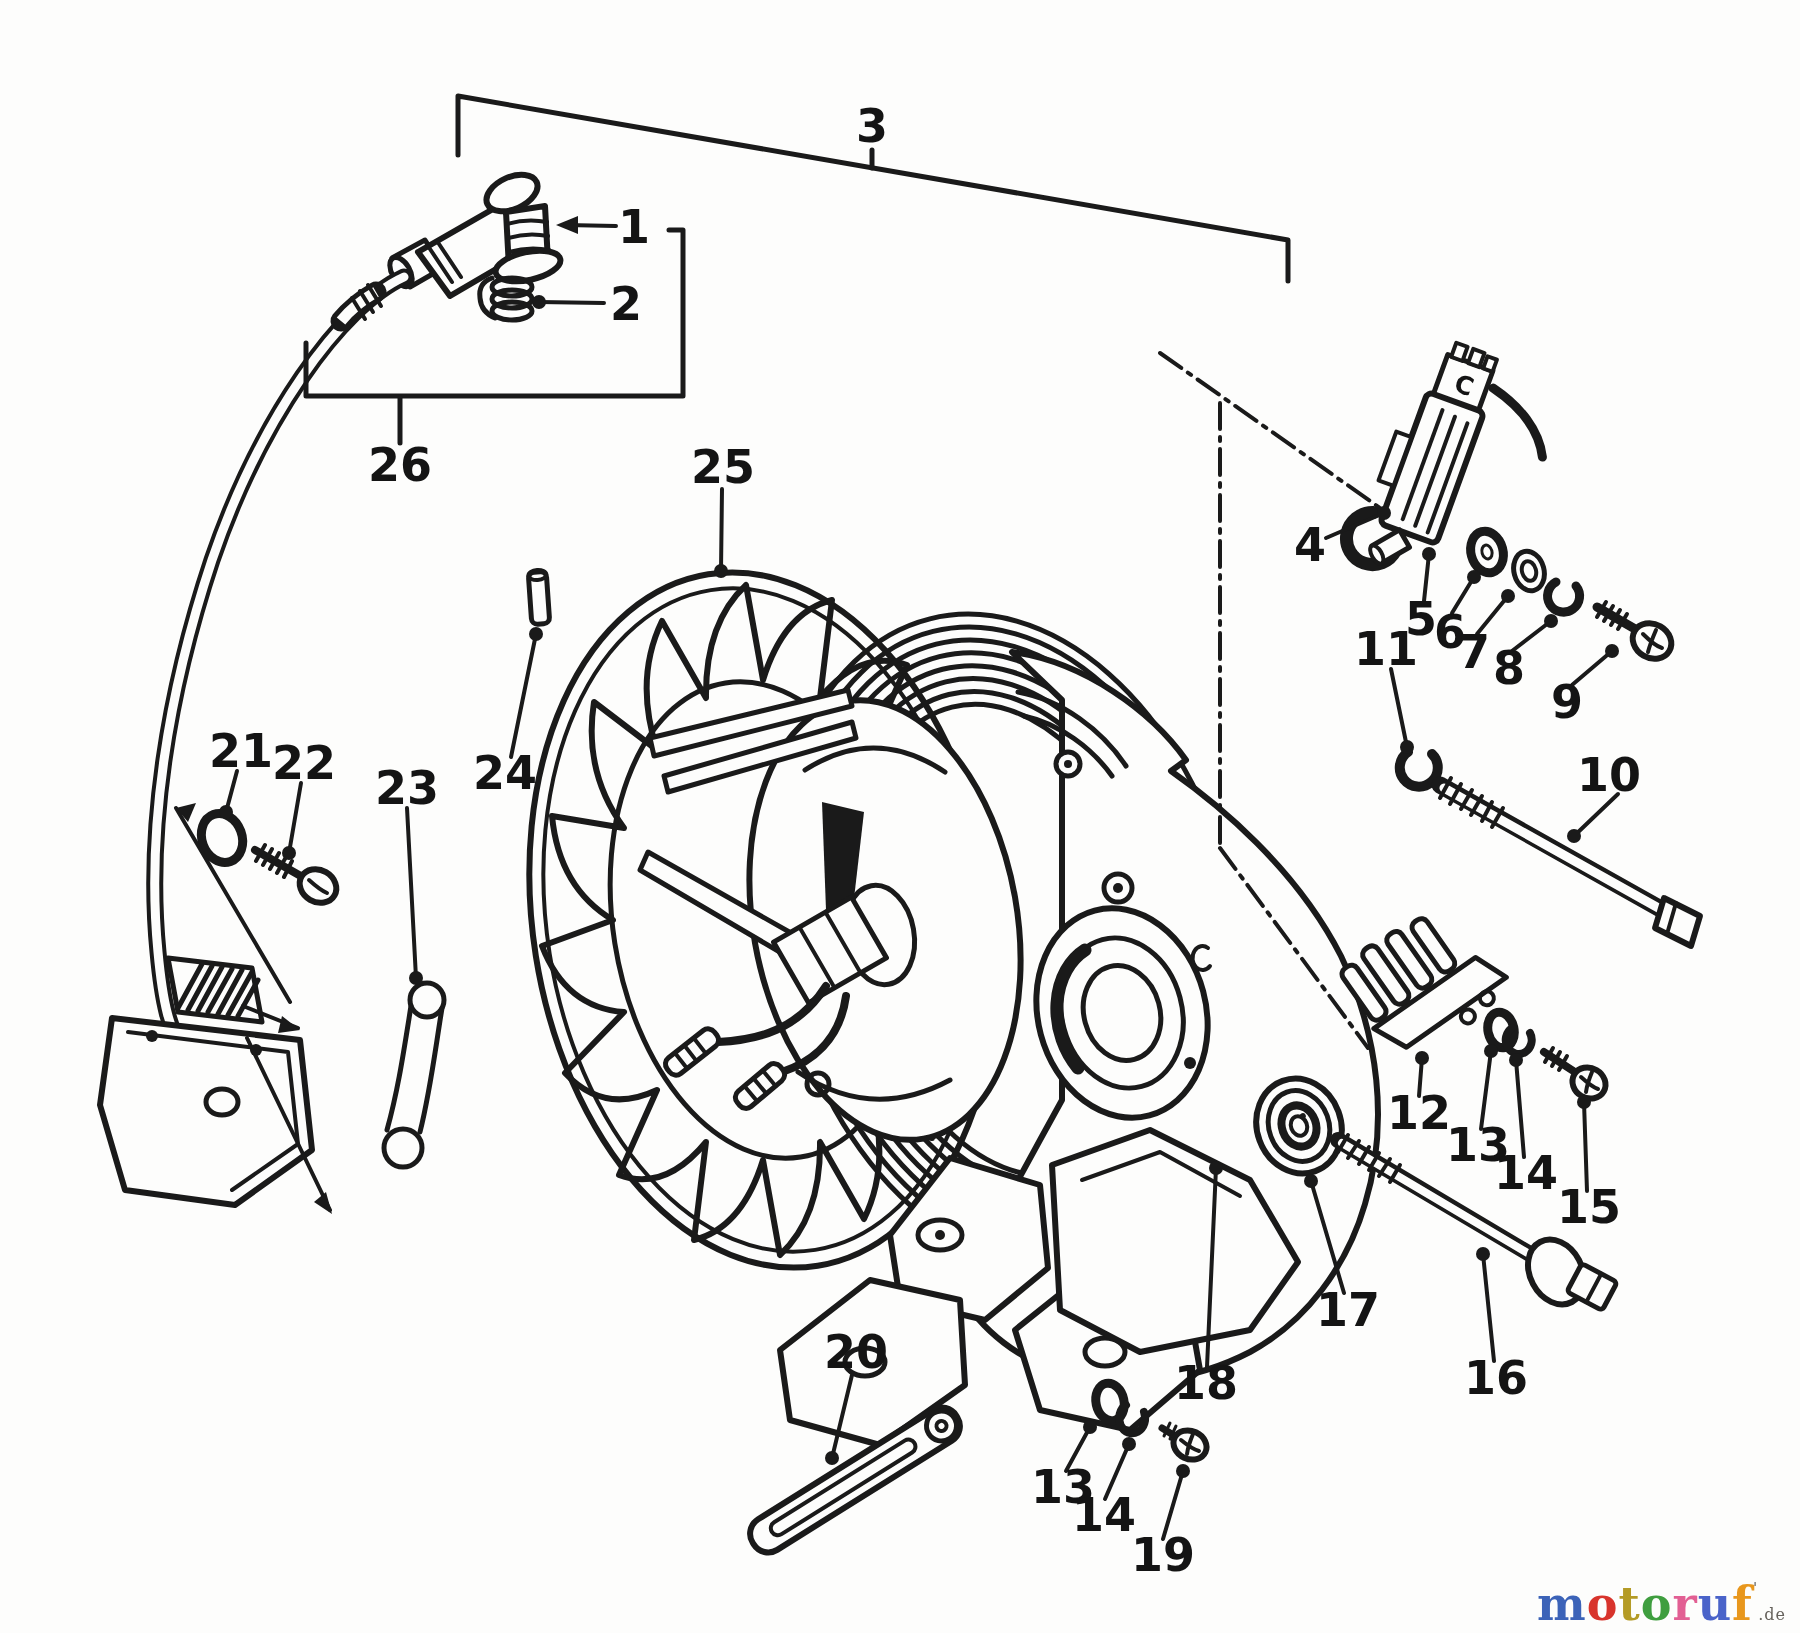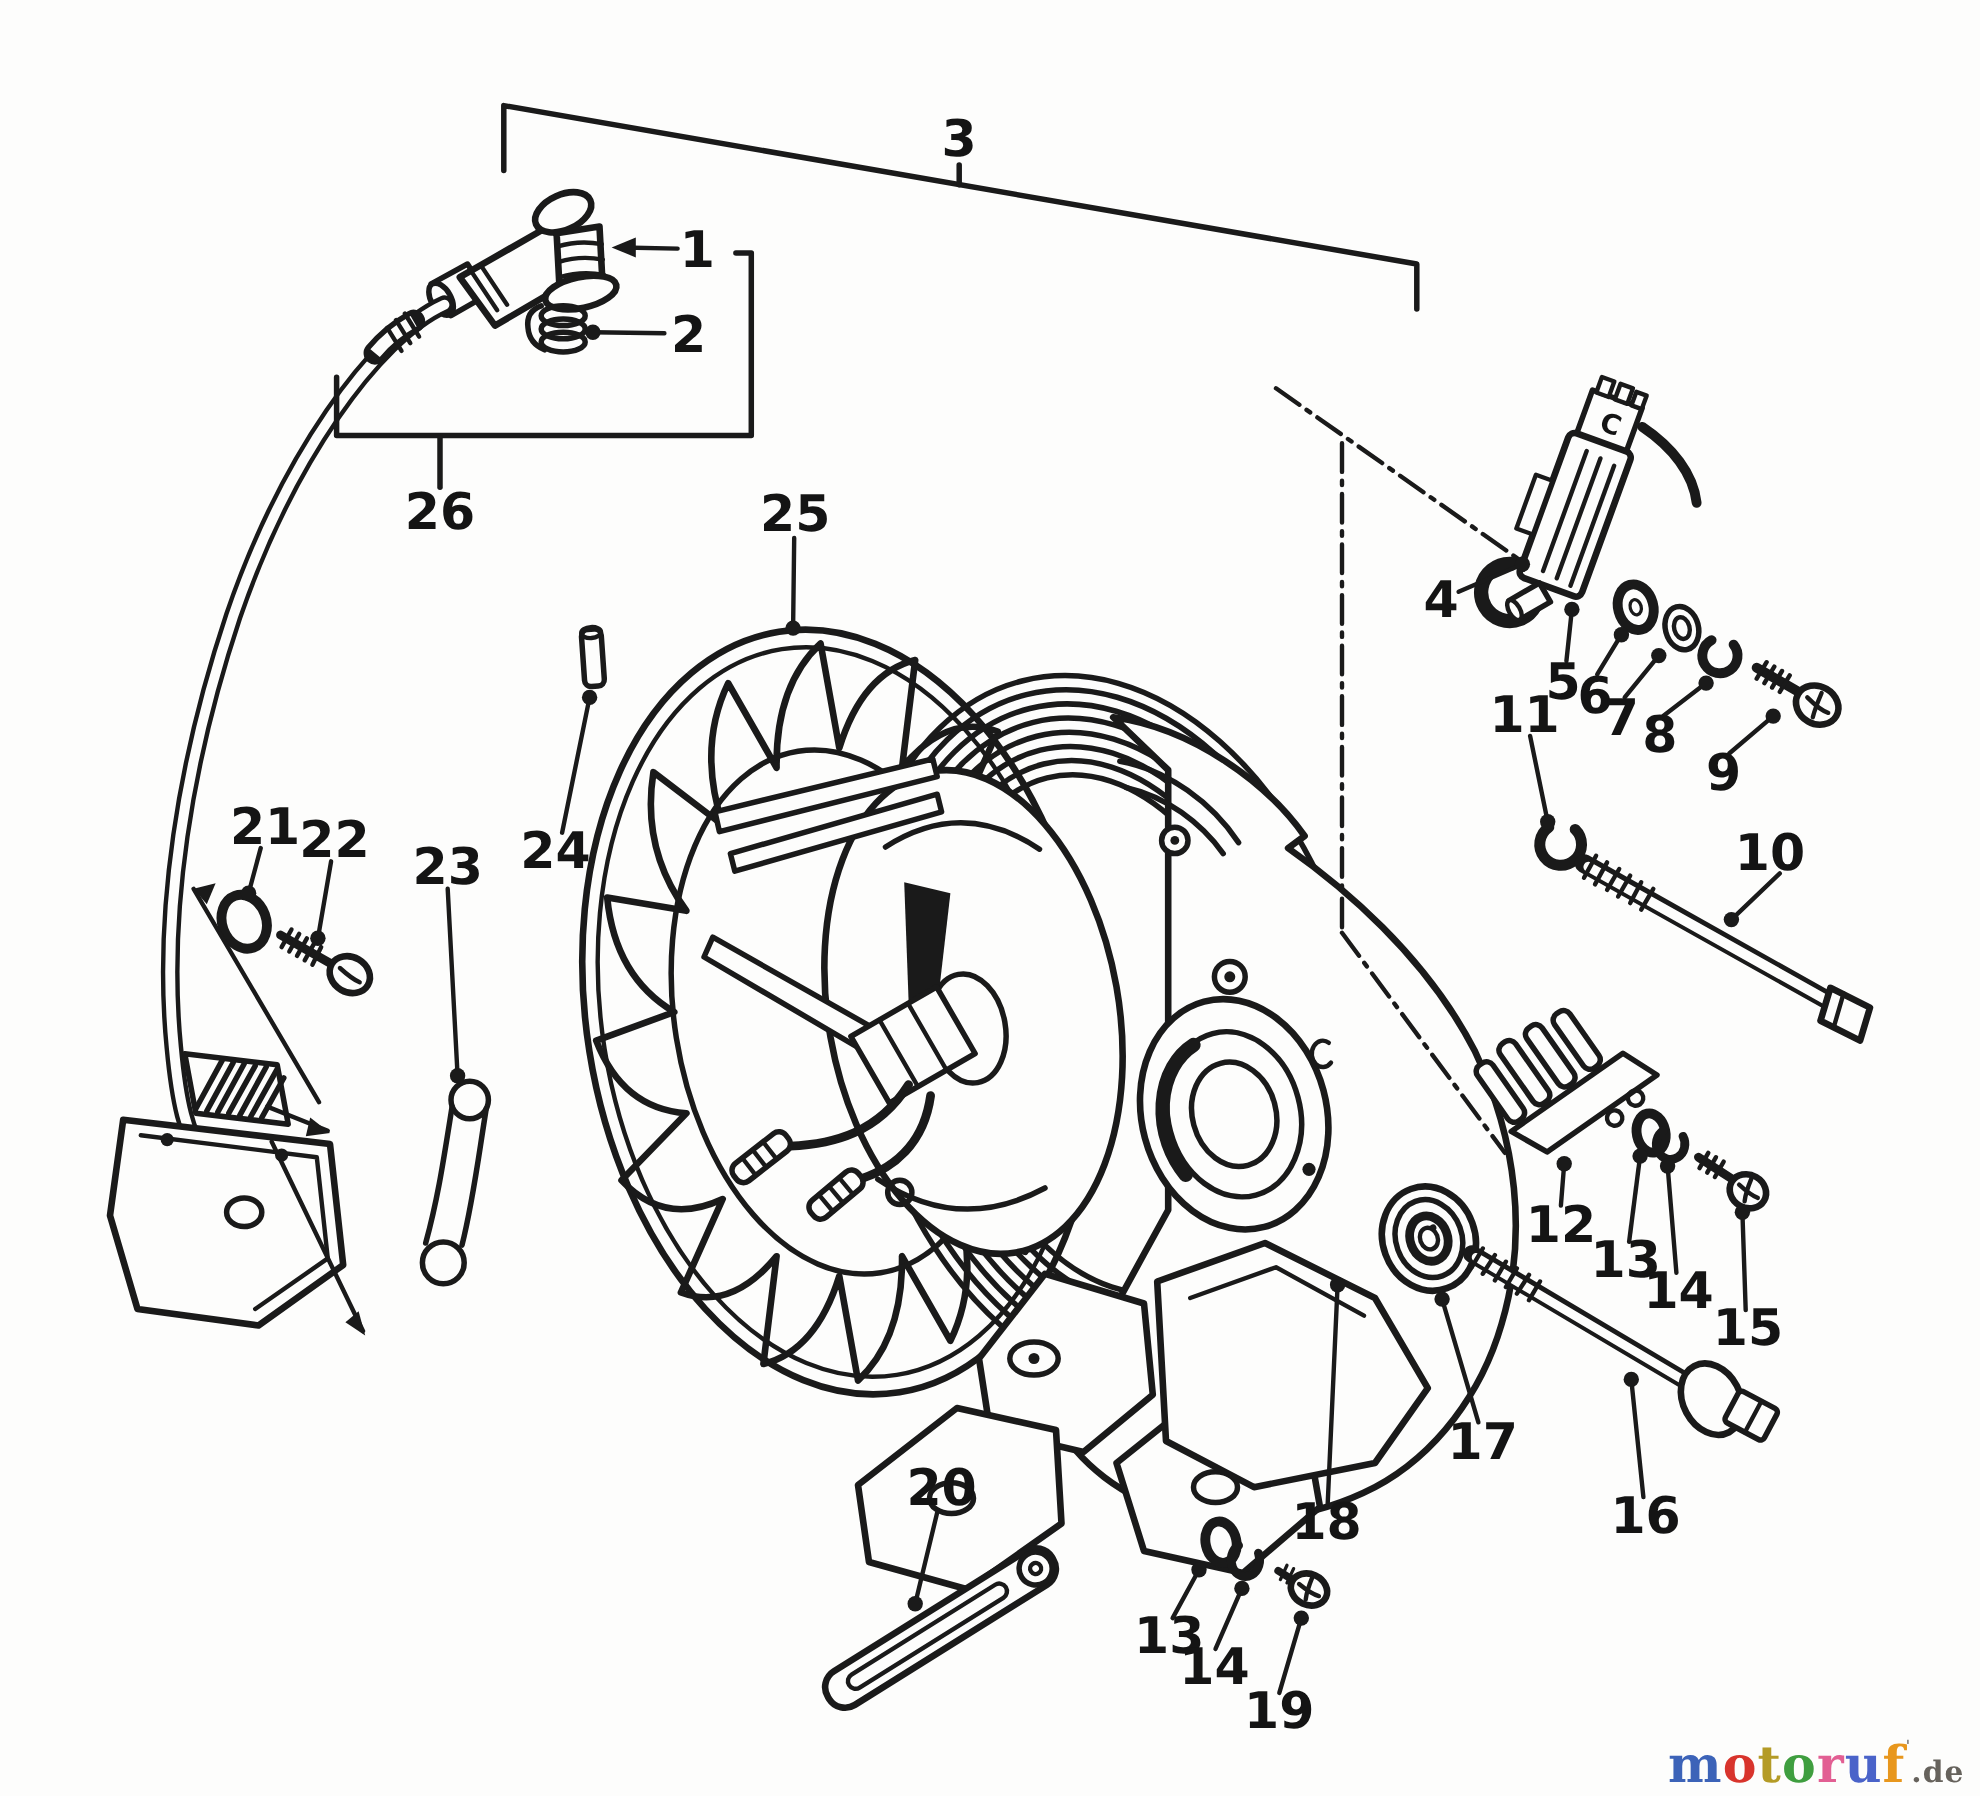".de" .logo .suffix { font-size: 27px -> 16px; font-weight: bold -> normal }
